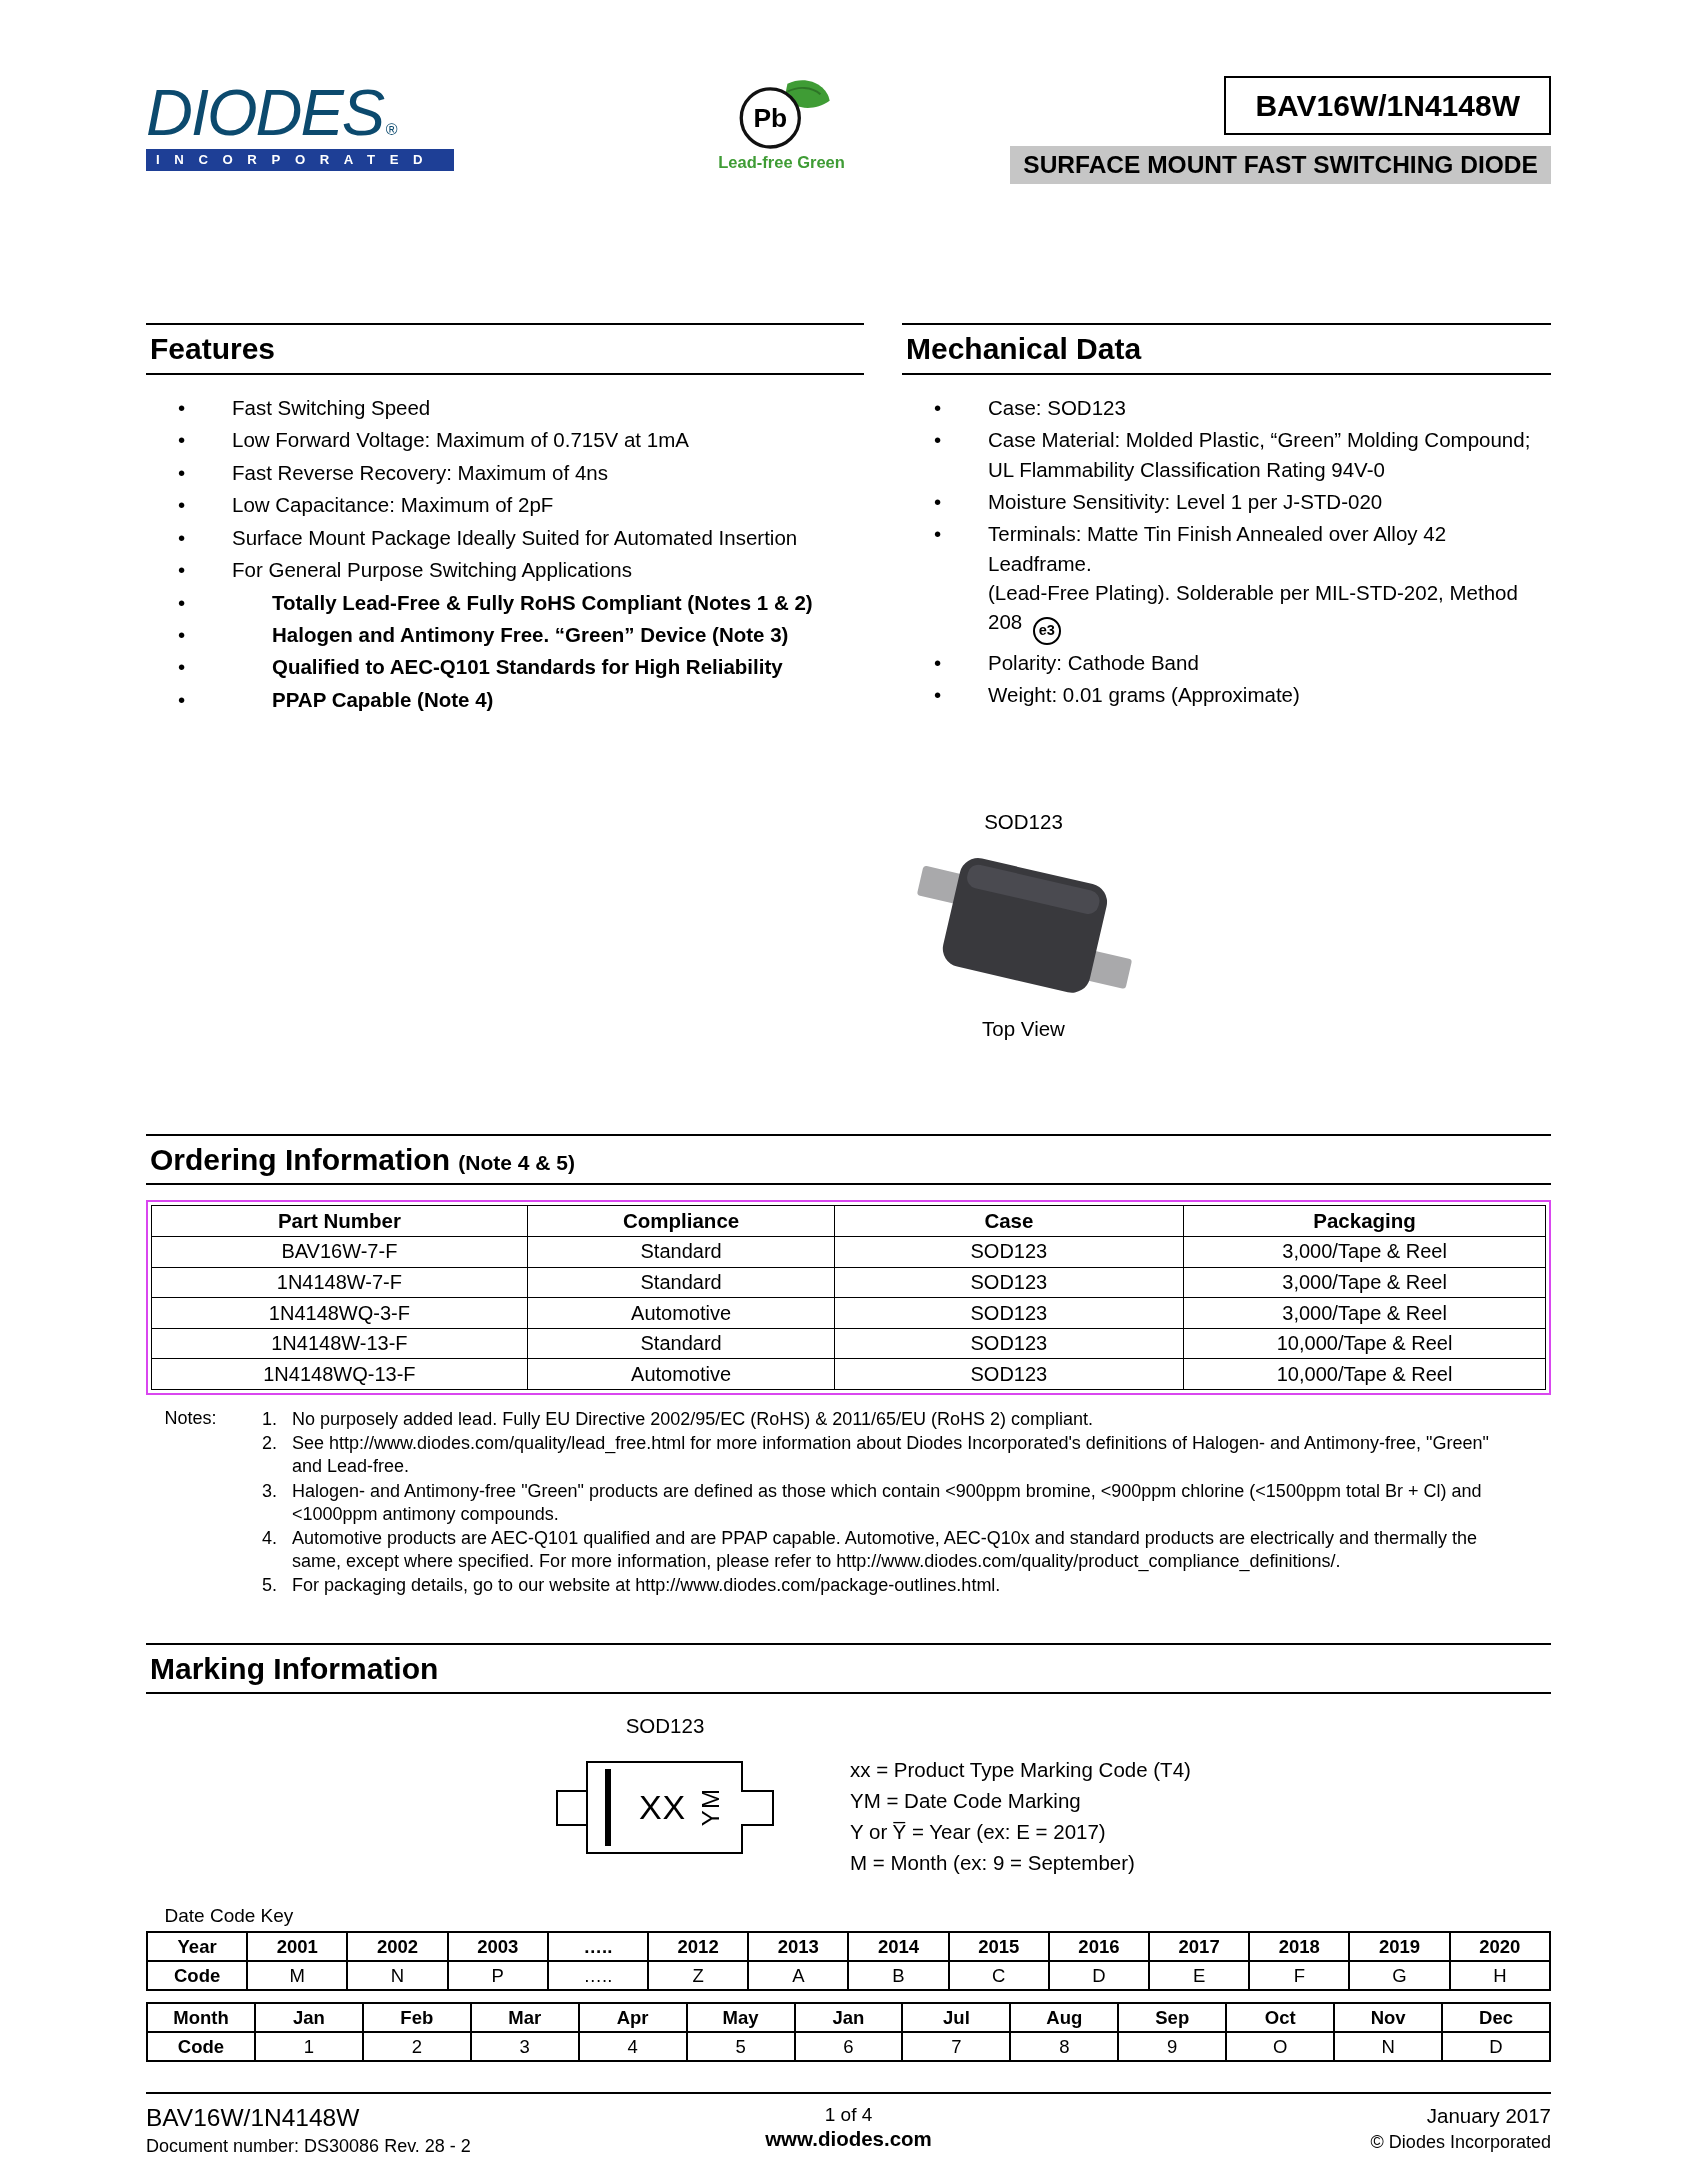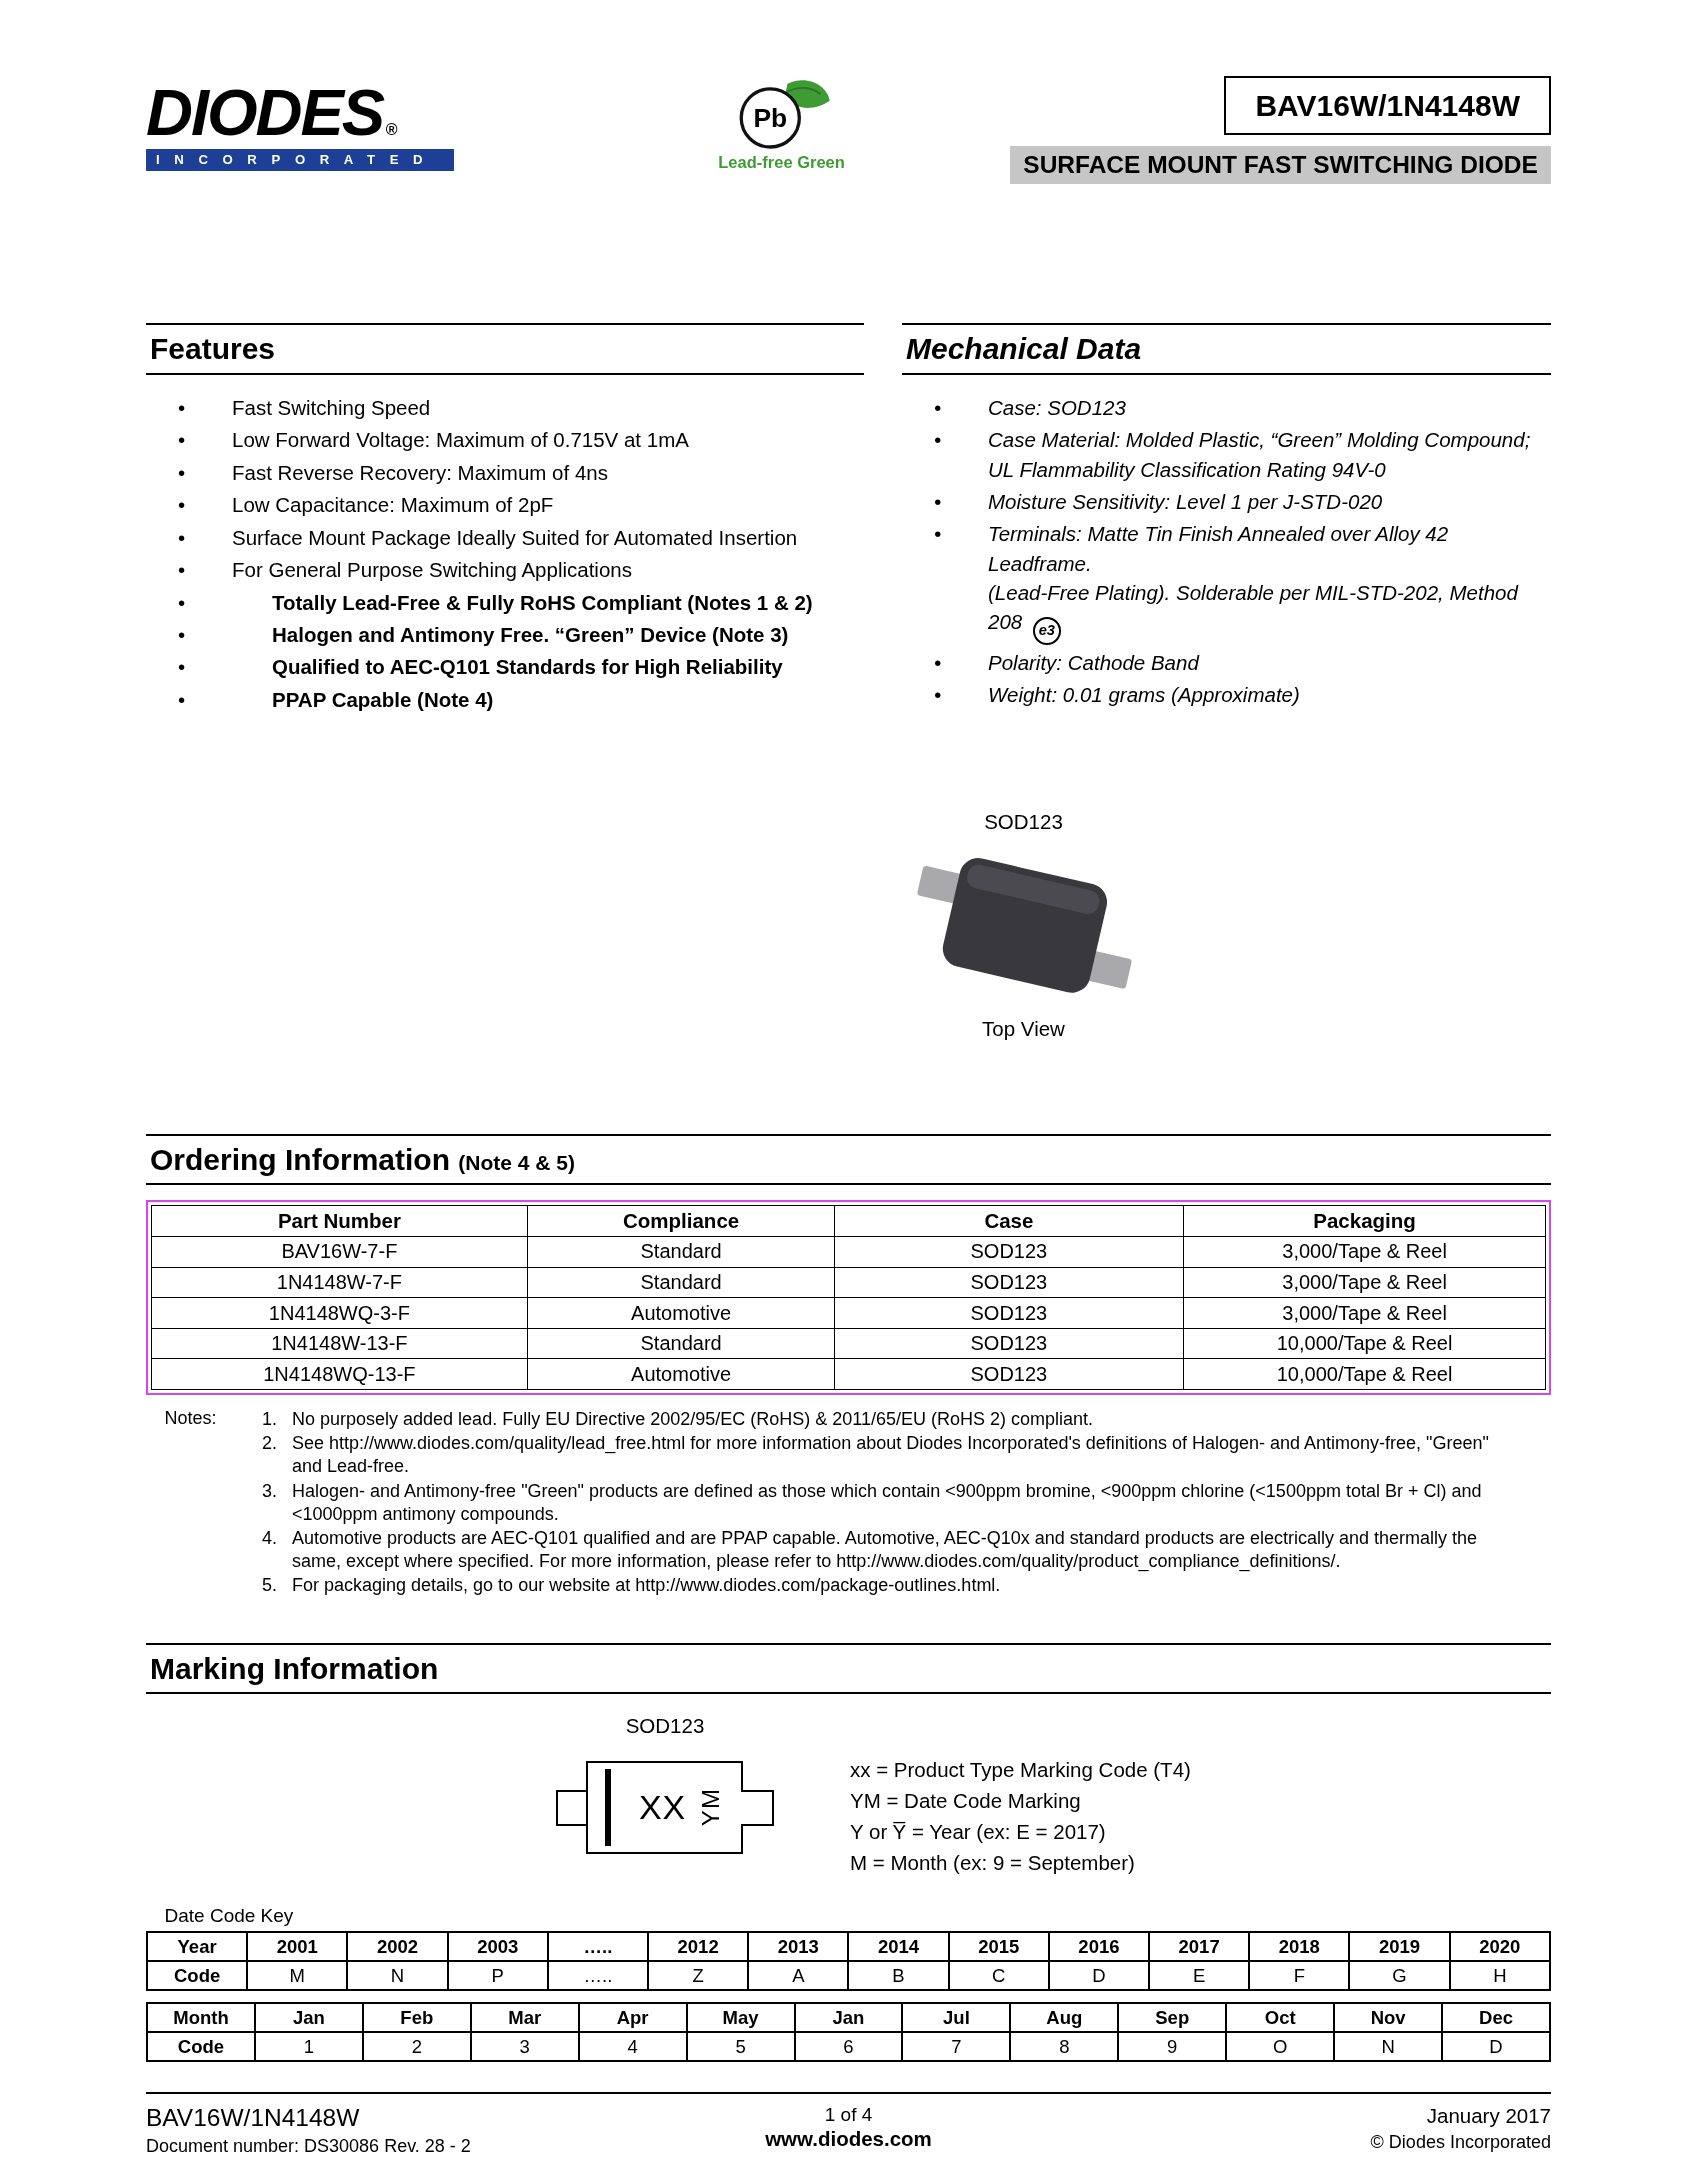"DIODES ®" .logo-name { color: #000000 -> #0c4a6e; font-weight: bold -> normal }
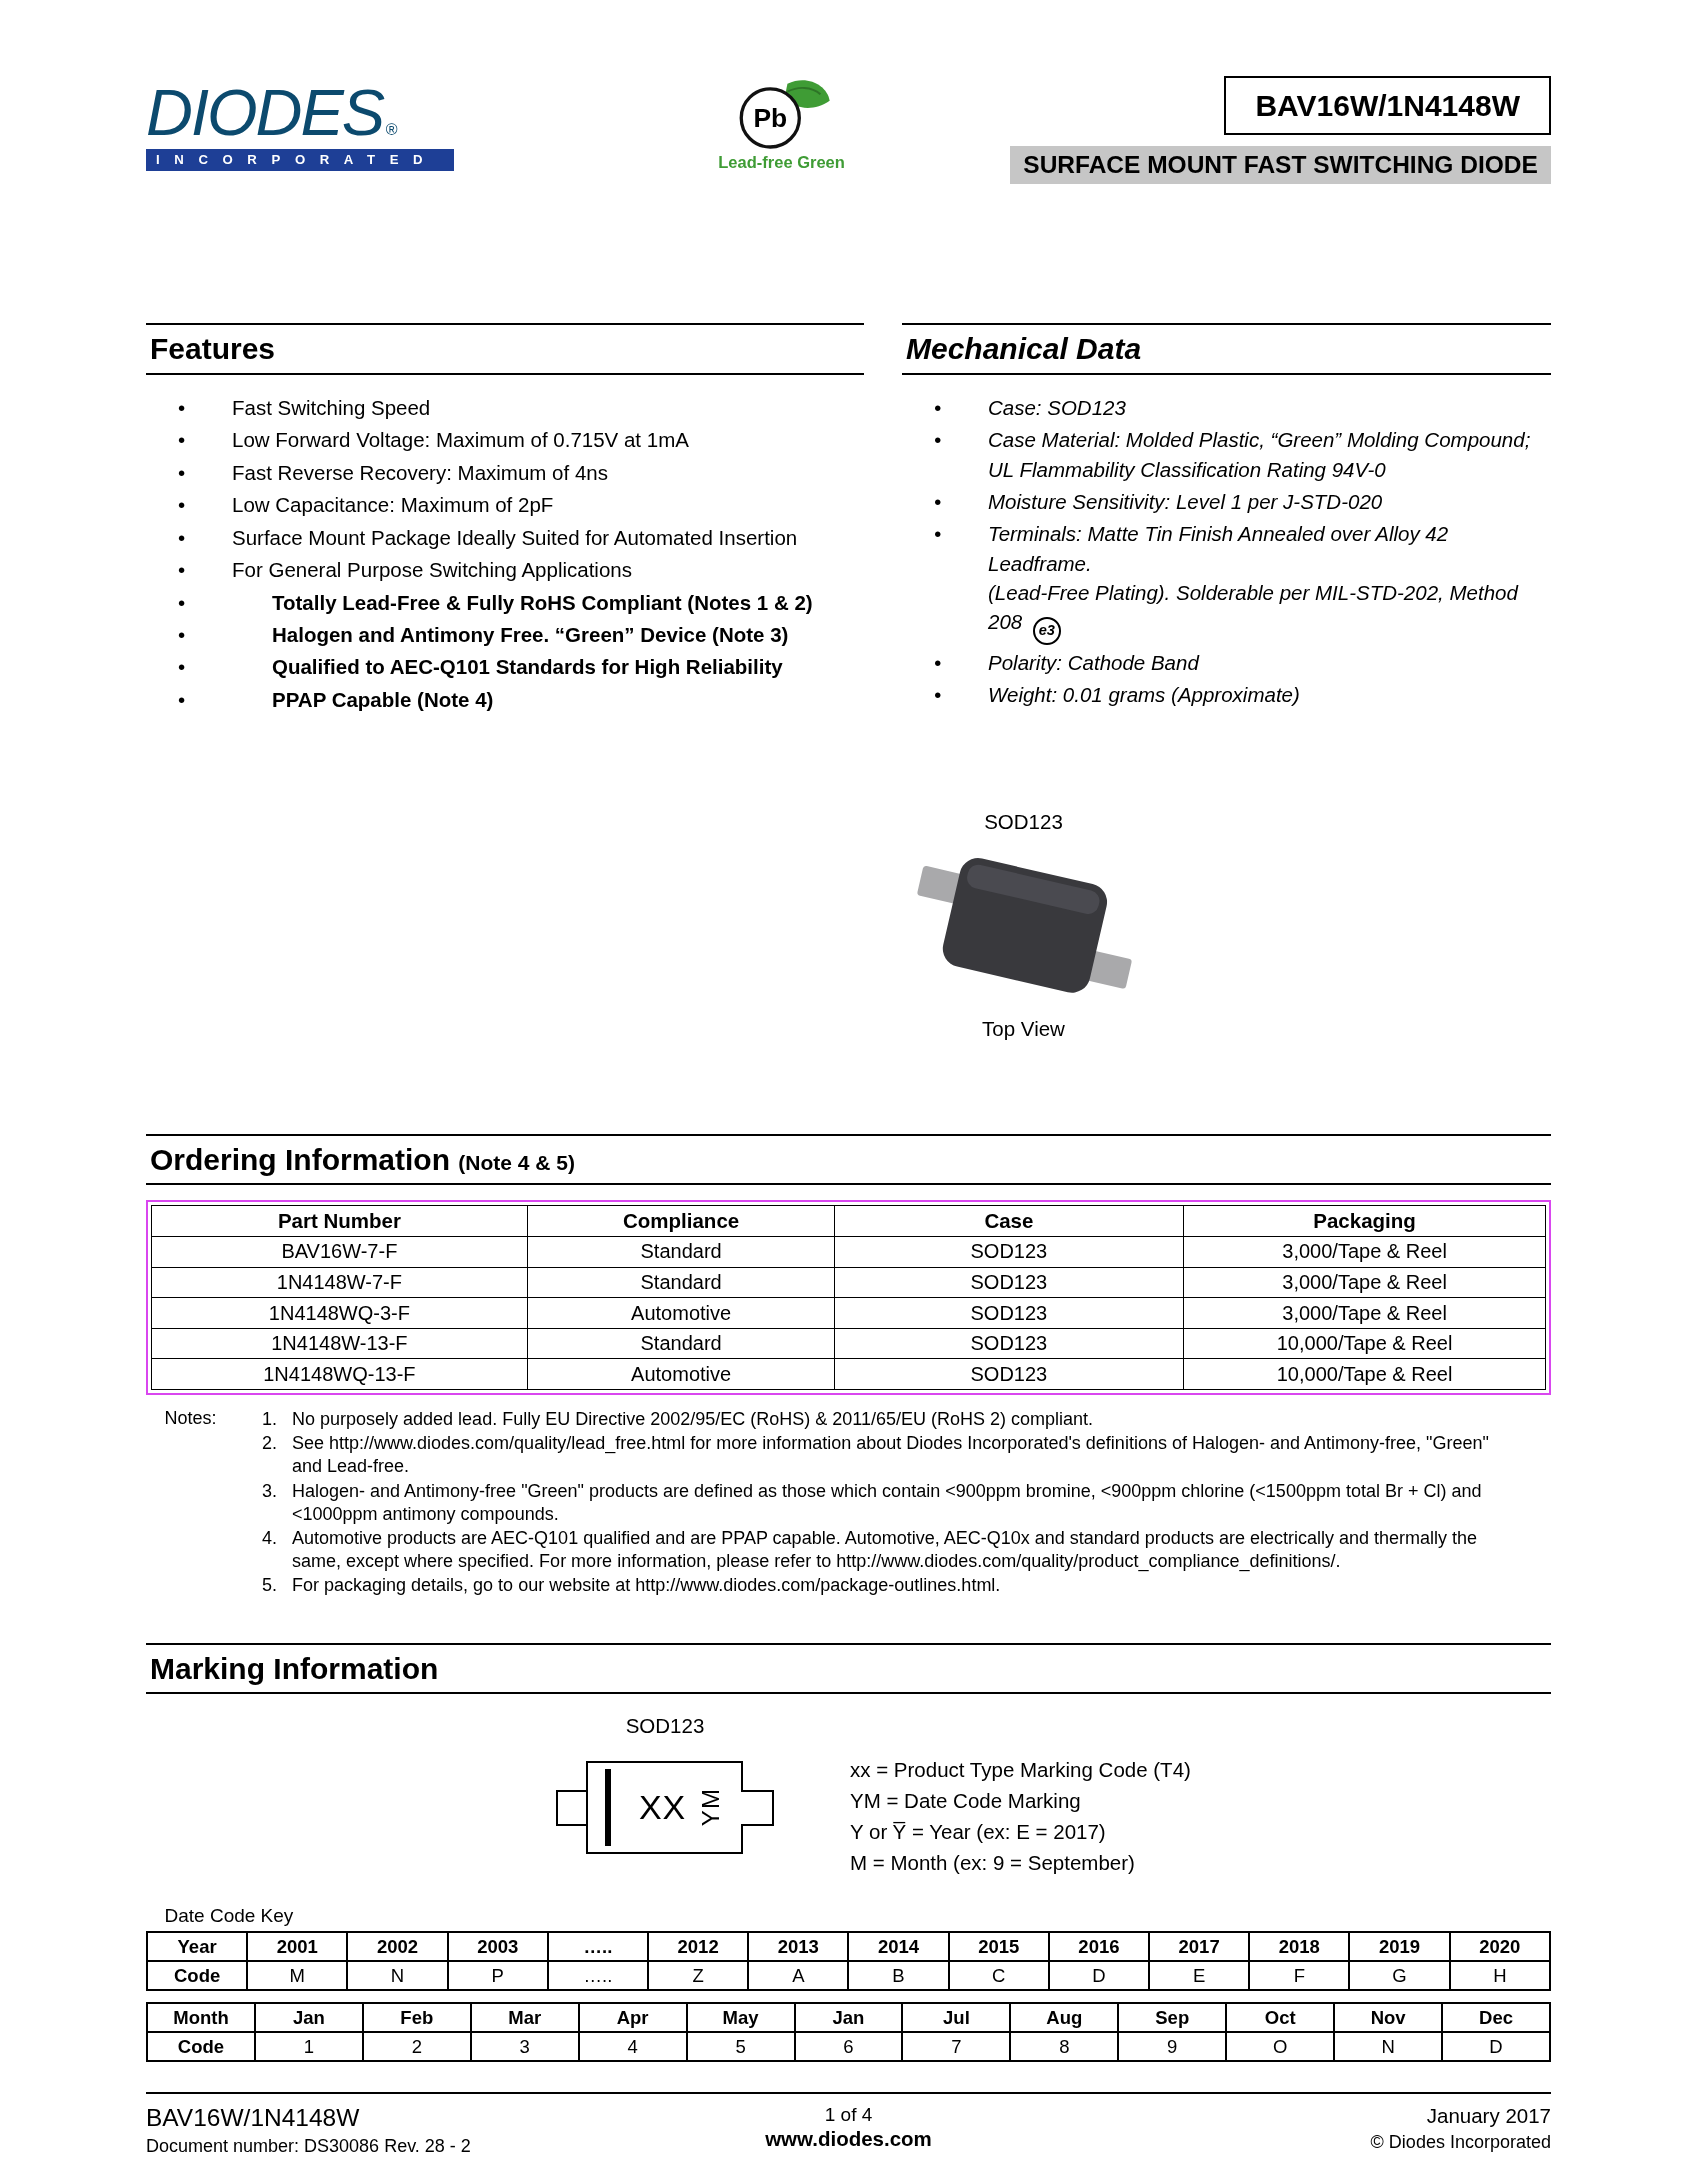"Mechanical Data" .col-right { font-style: italic -> none }
